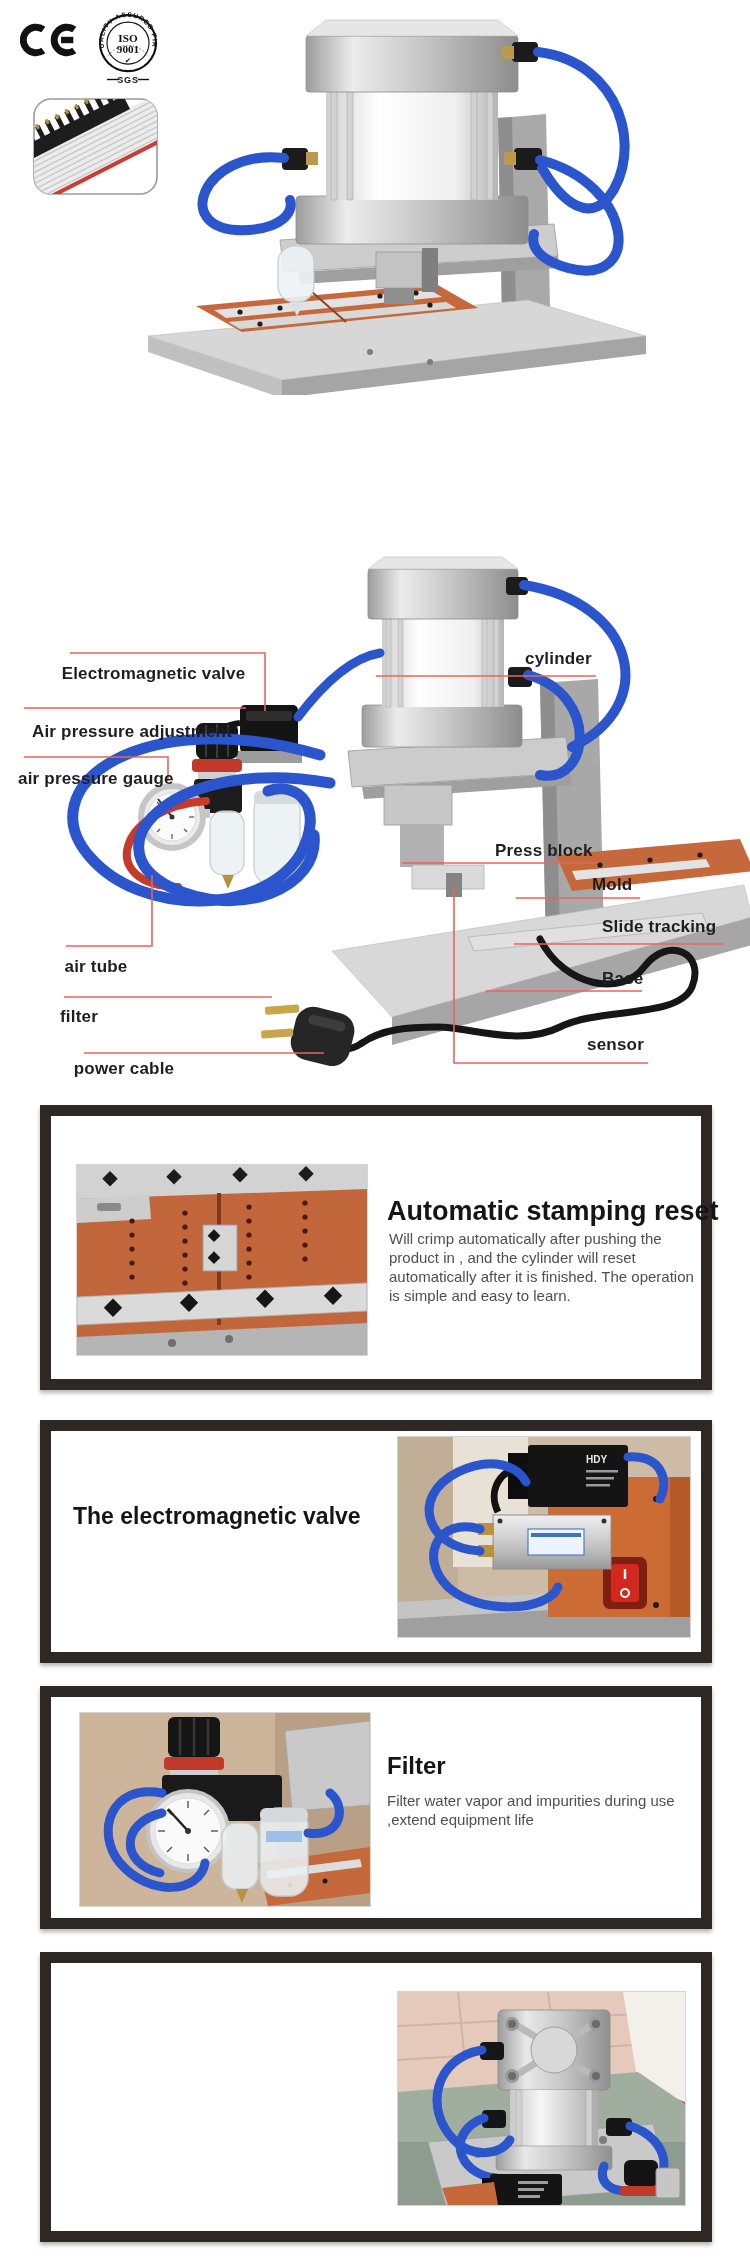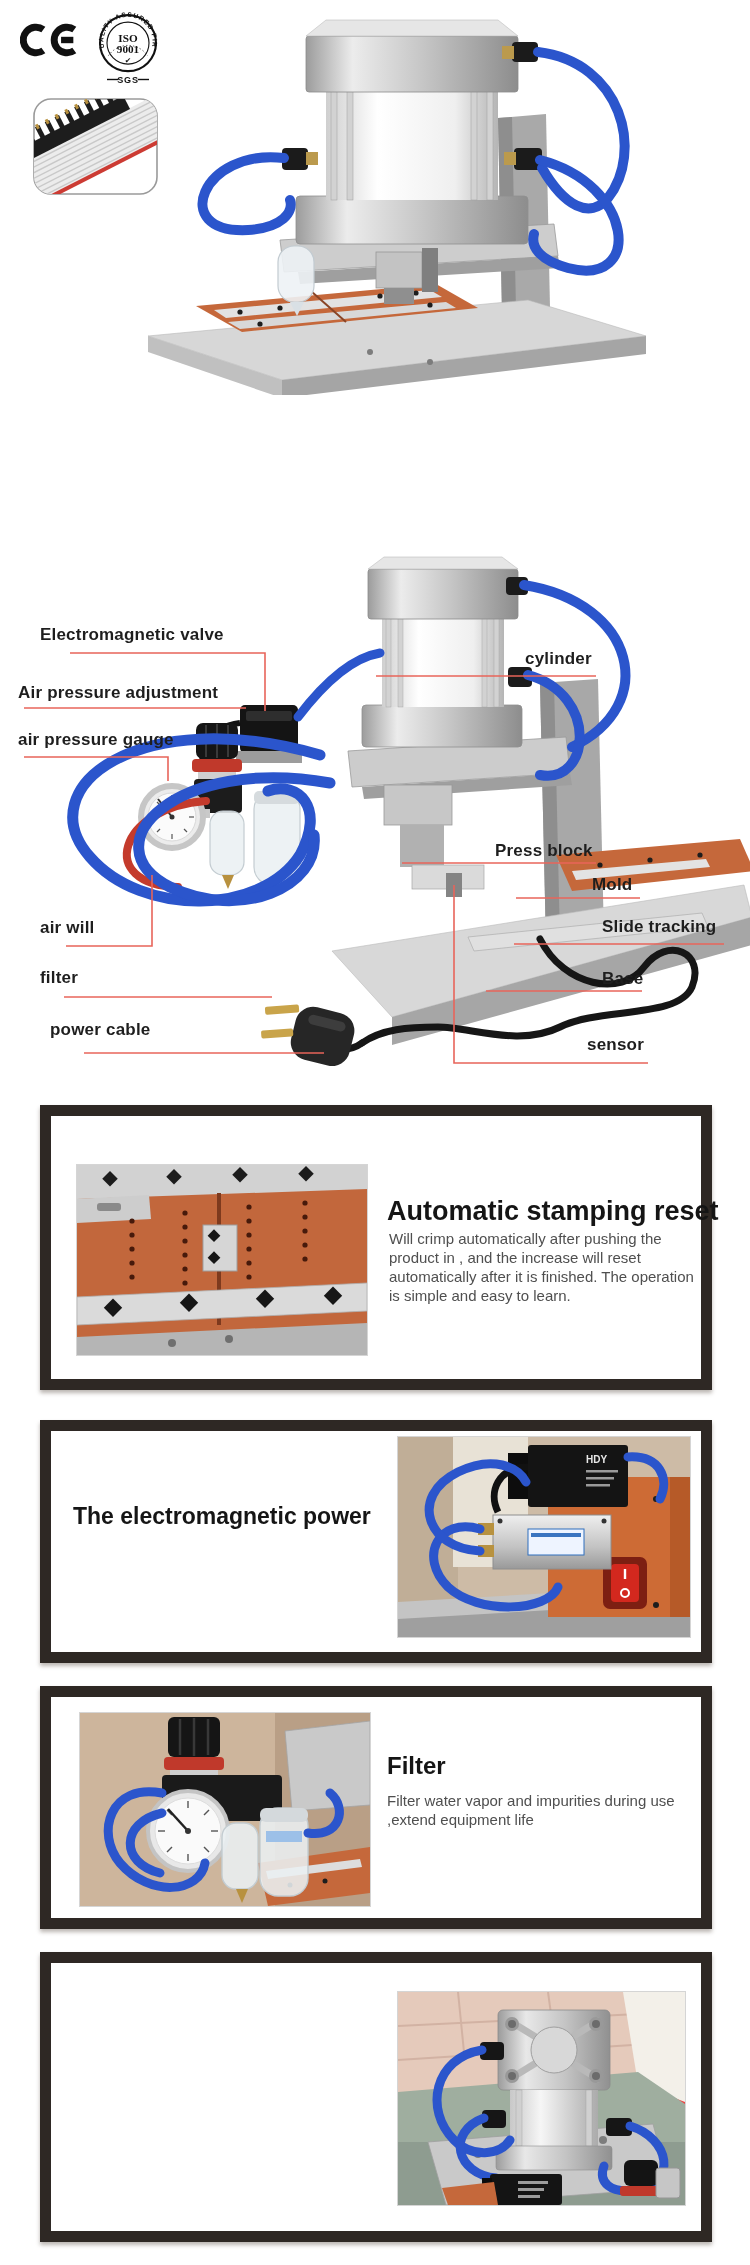"Electromagnetic valve" .lbl.r { margin-top: none -> 39px; text-align: left -> center }
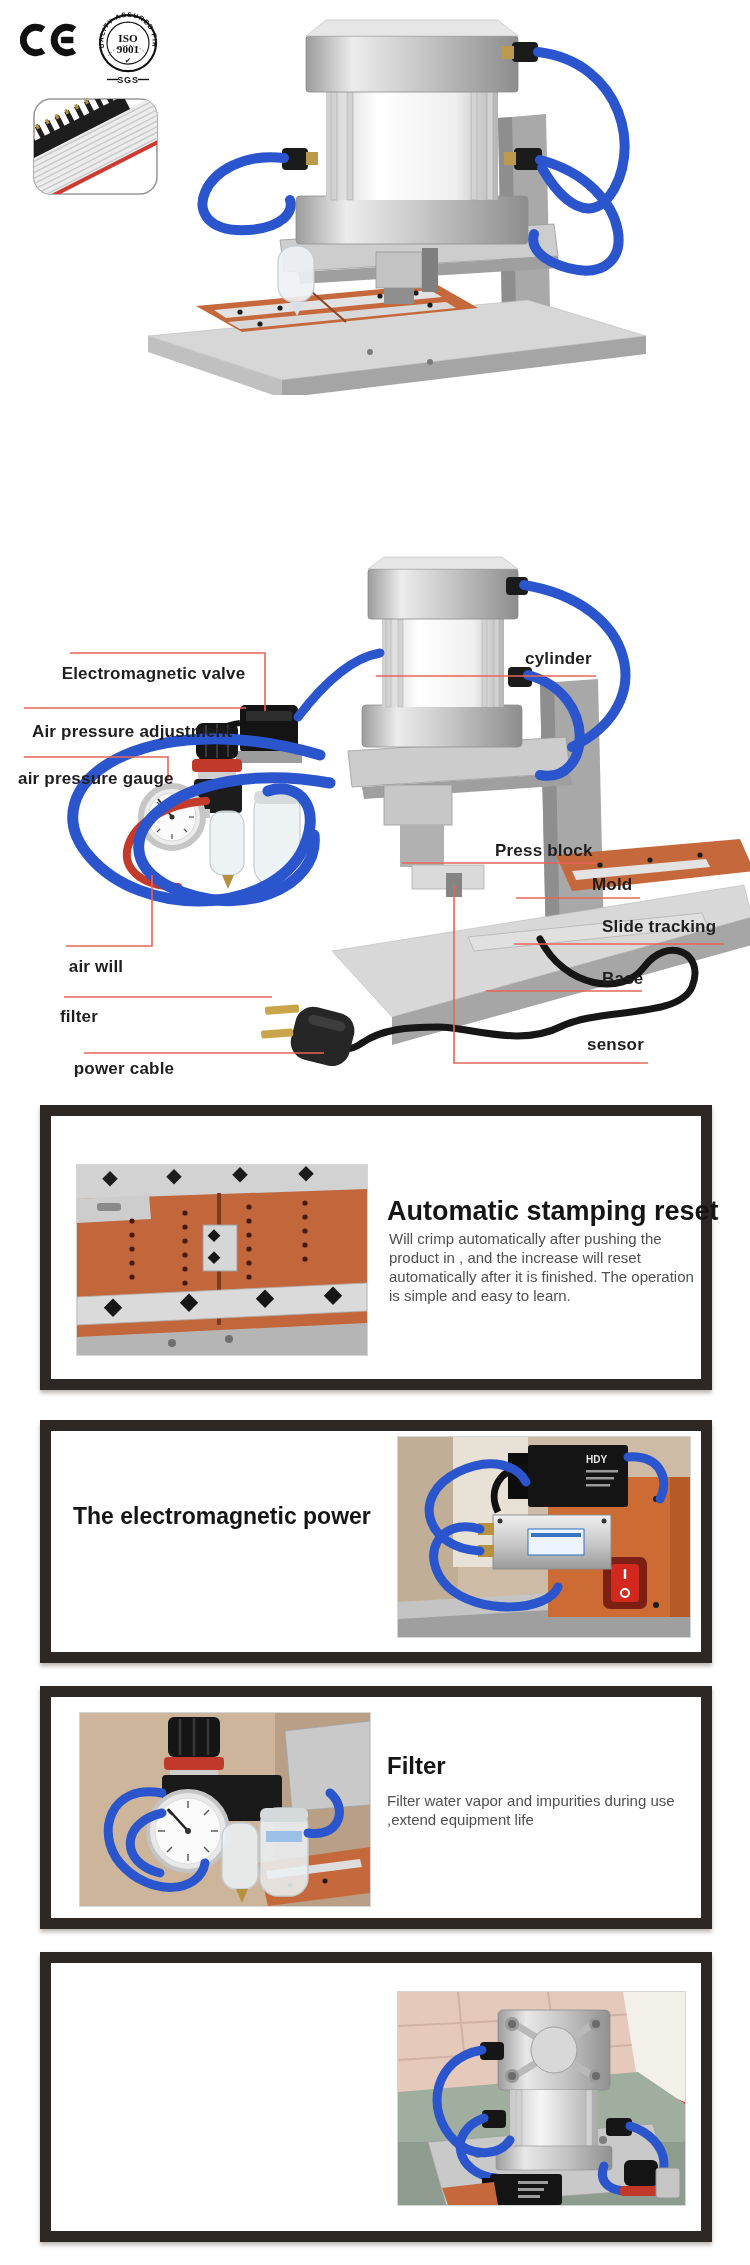"air will" div.lbl { text: will -> tube }
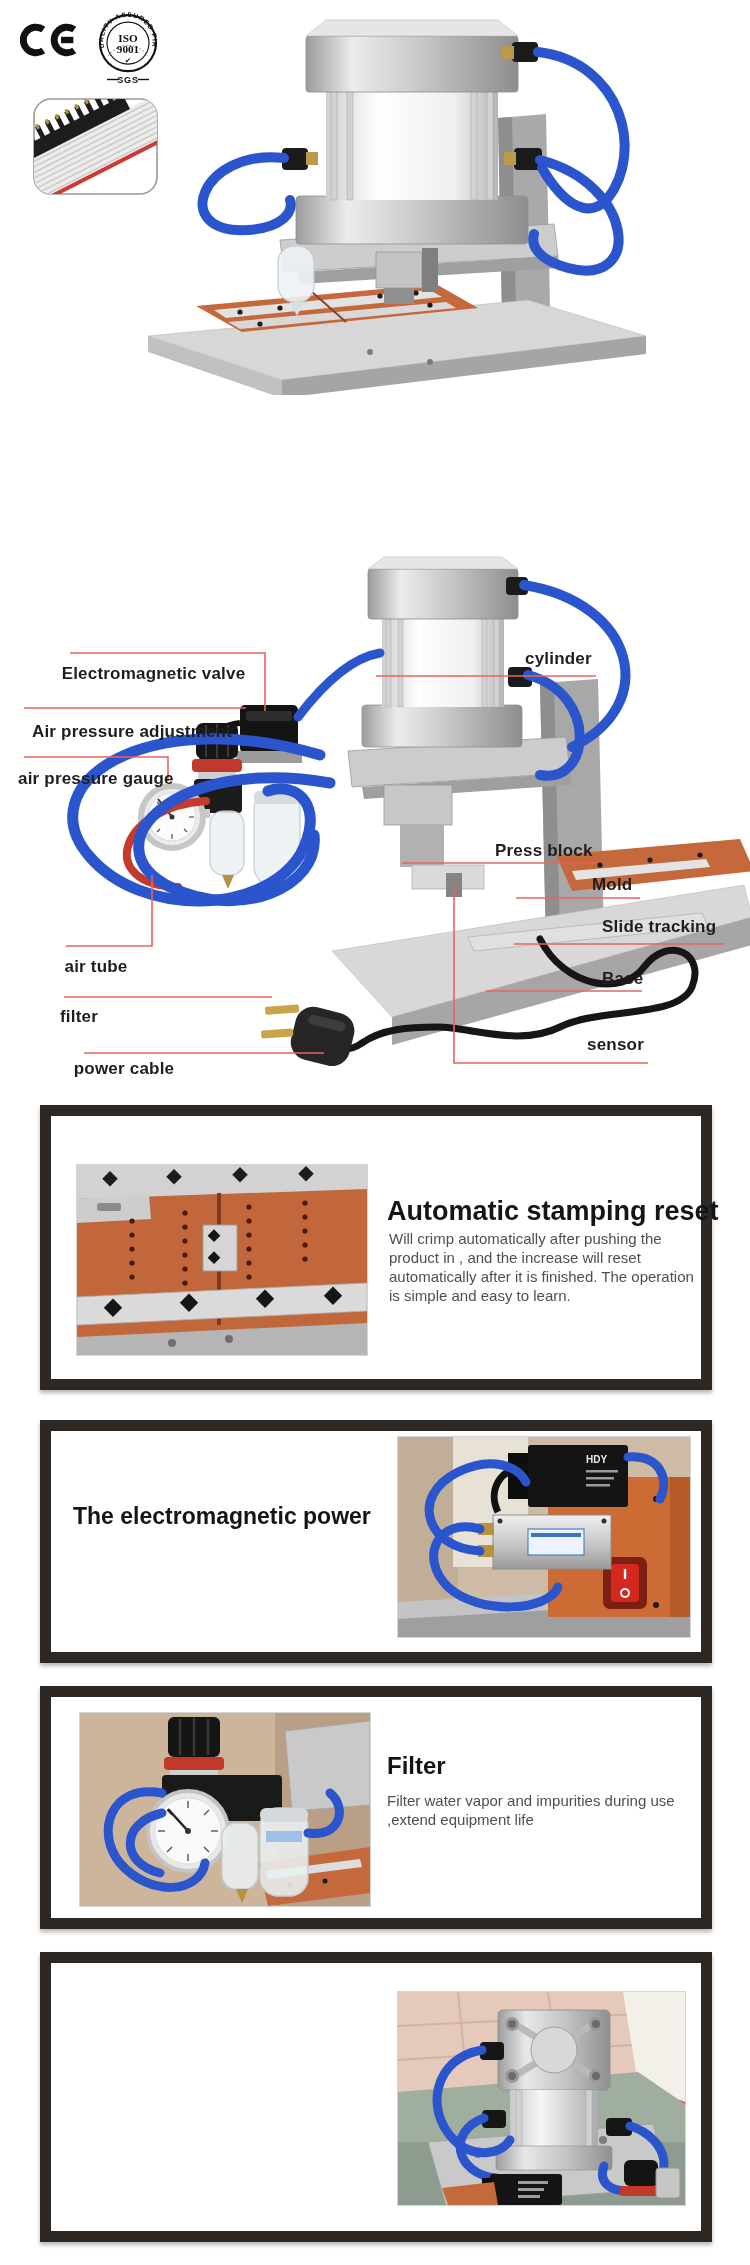"Will crimp automatically after pushing" p.panel-body { text: increase -> cylinder }
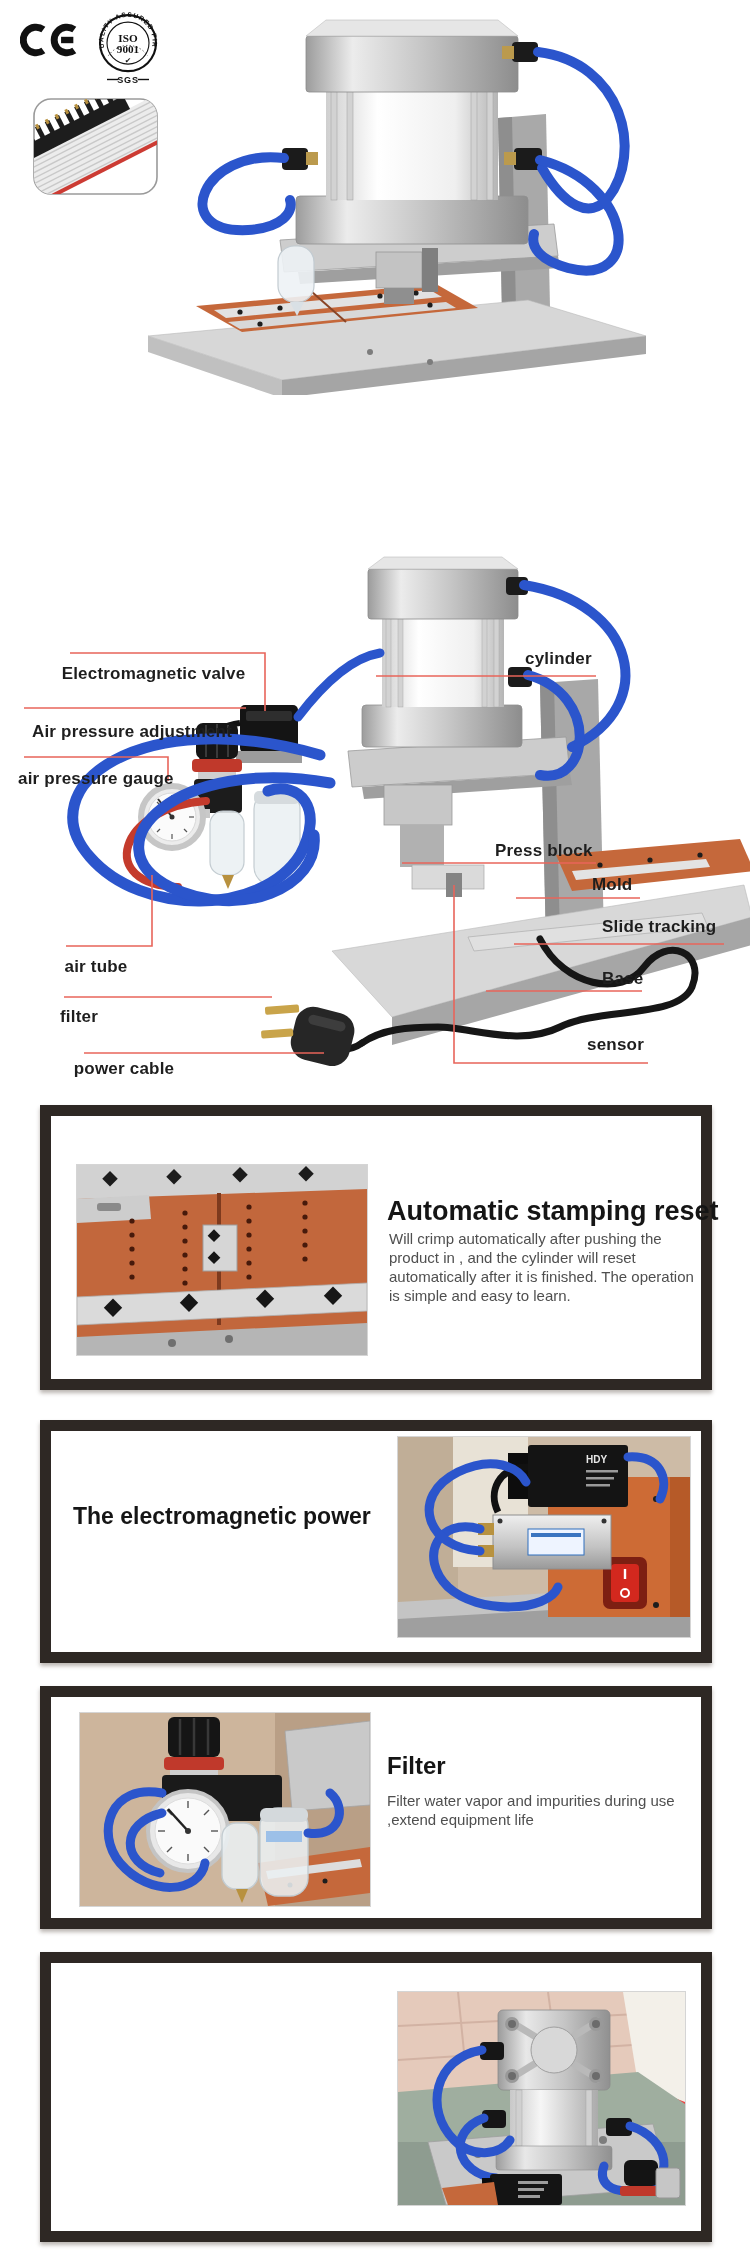"The electromagnetic power" h2.panel-title { text: power -> valve }
